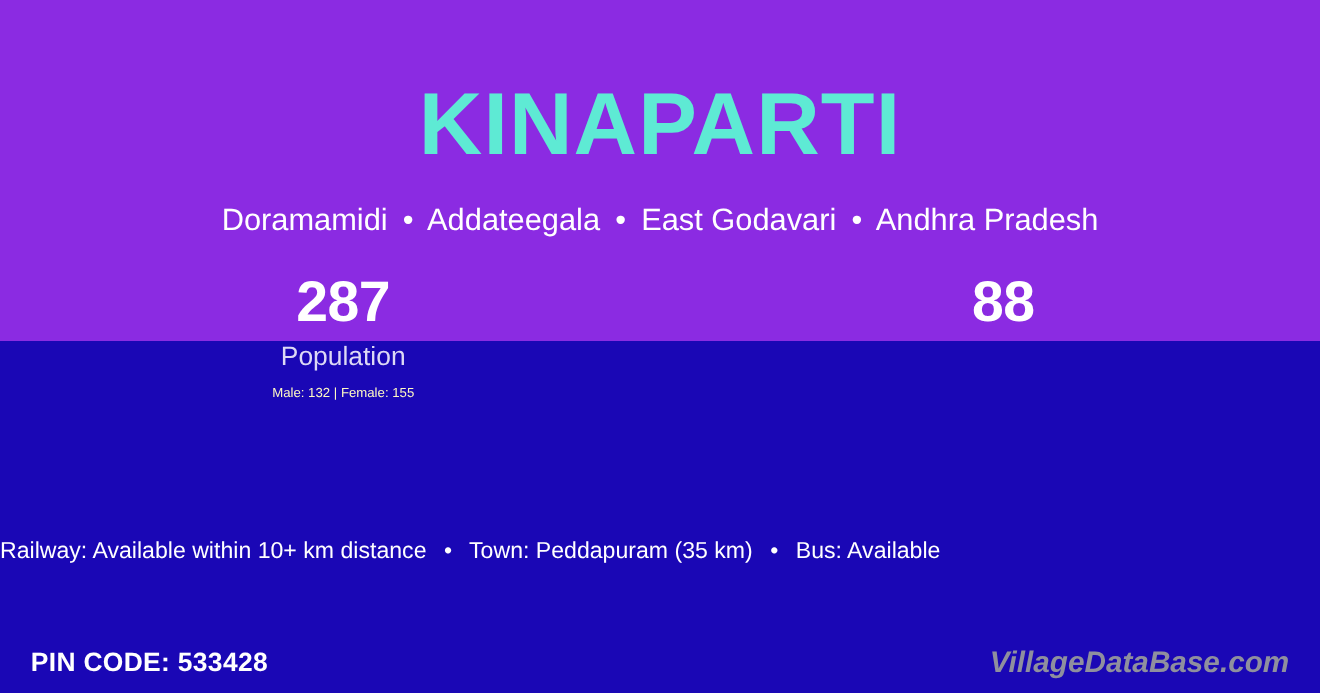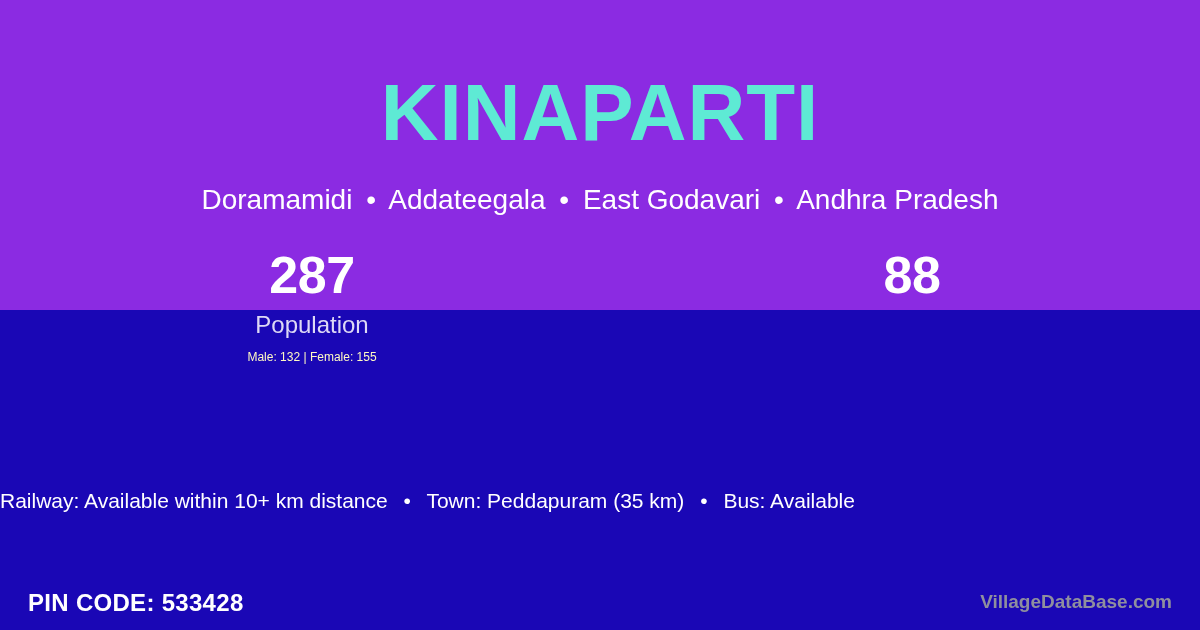"VillageDataBase.com" .brand { font-size: 19px -> 27px; font-style: none -> italic }
